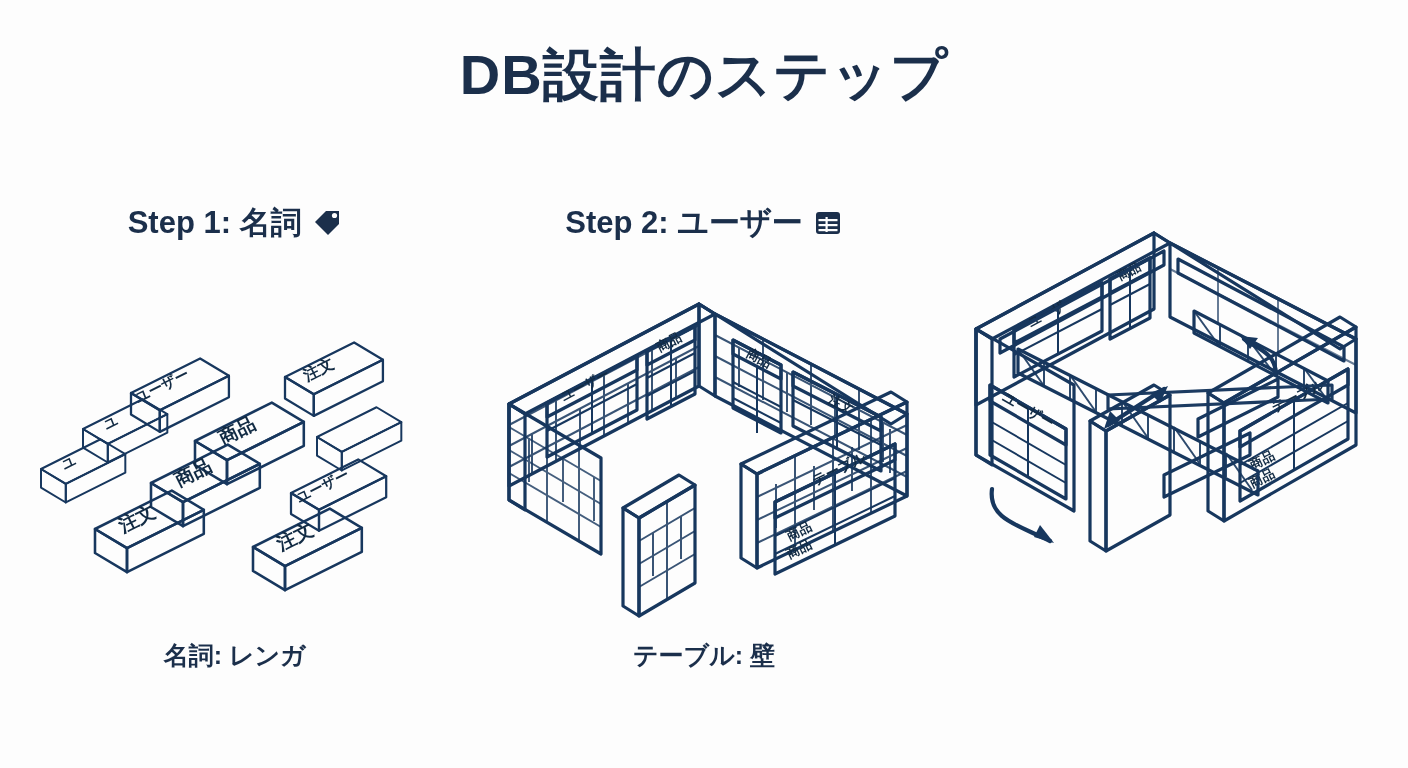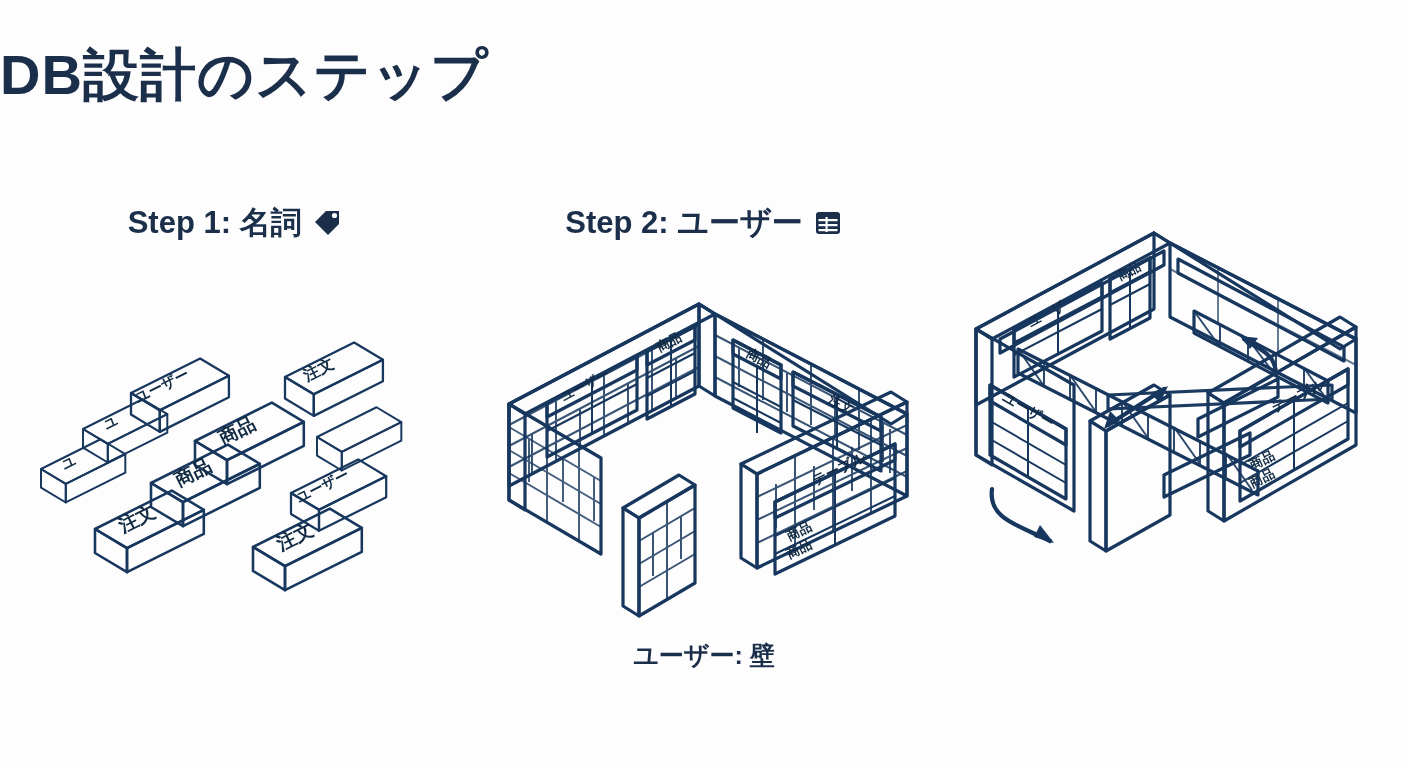"DB設計のステップ" .title { text-align: none -> center }
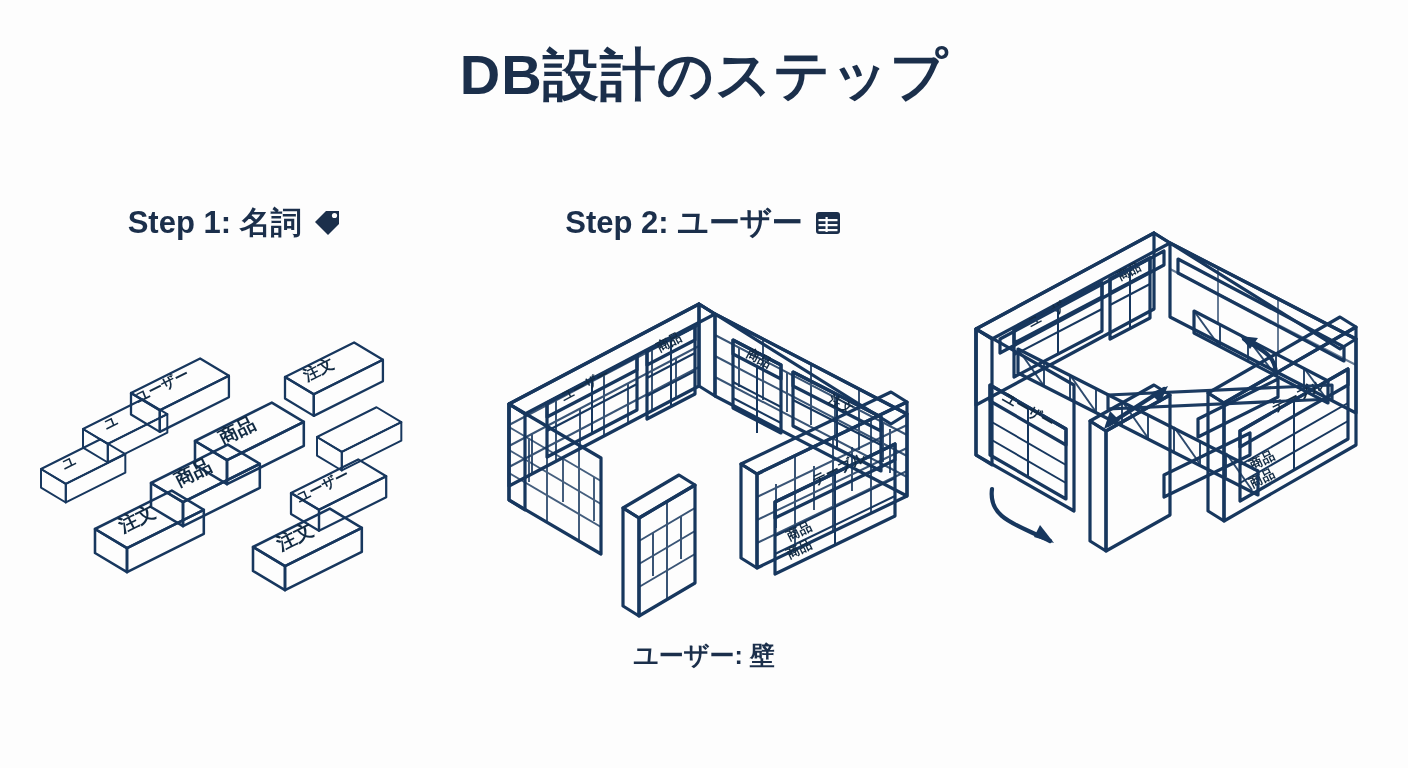"名詞: レンガ" div.caption { html: none -> <div>名詞: レンガ</div> }
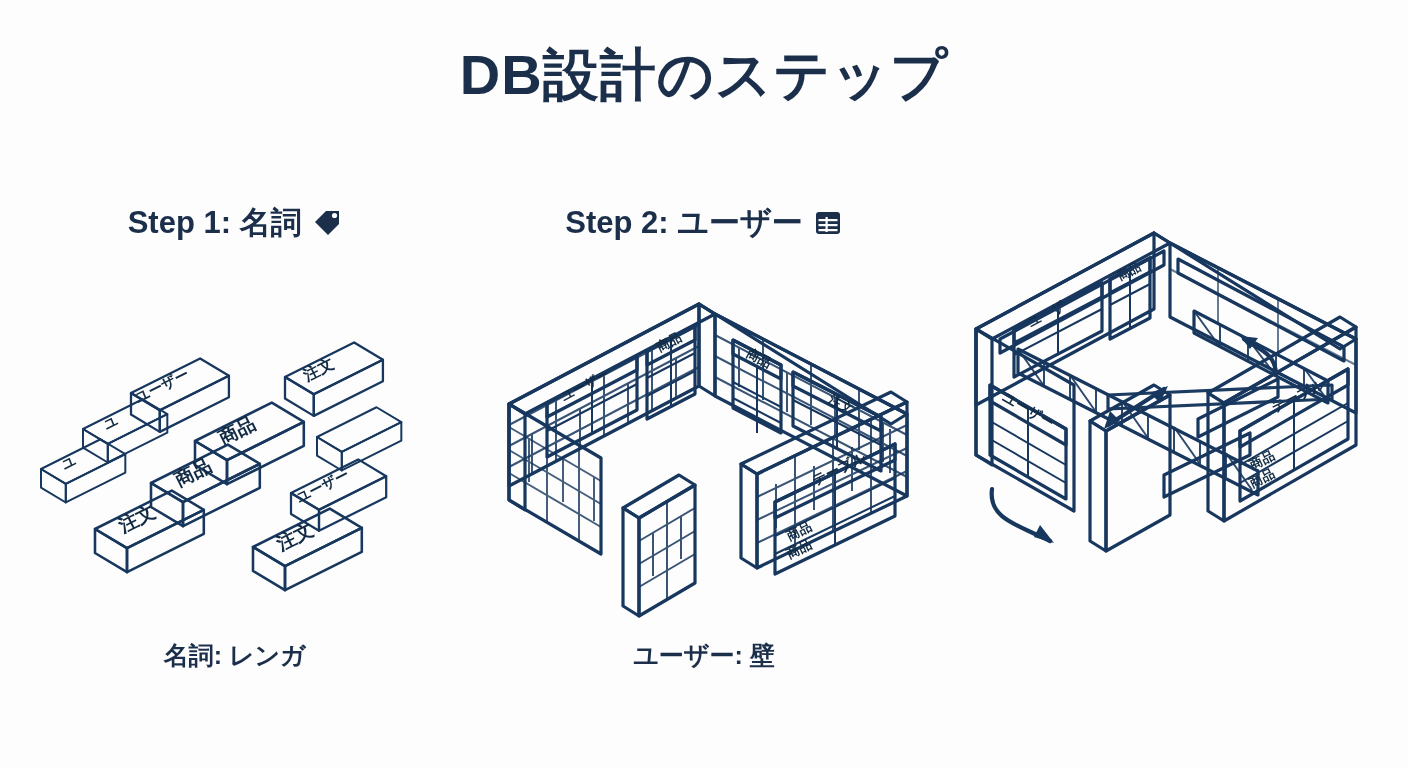"ユーザー: 壁" div.caption { text: ユーザー -> テーブル }
